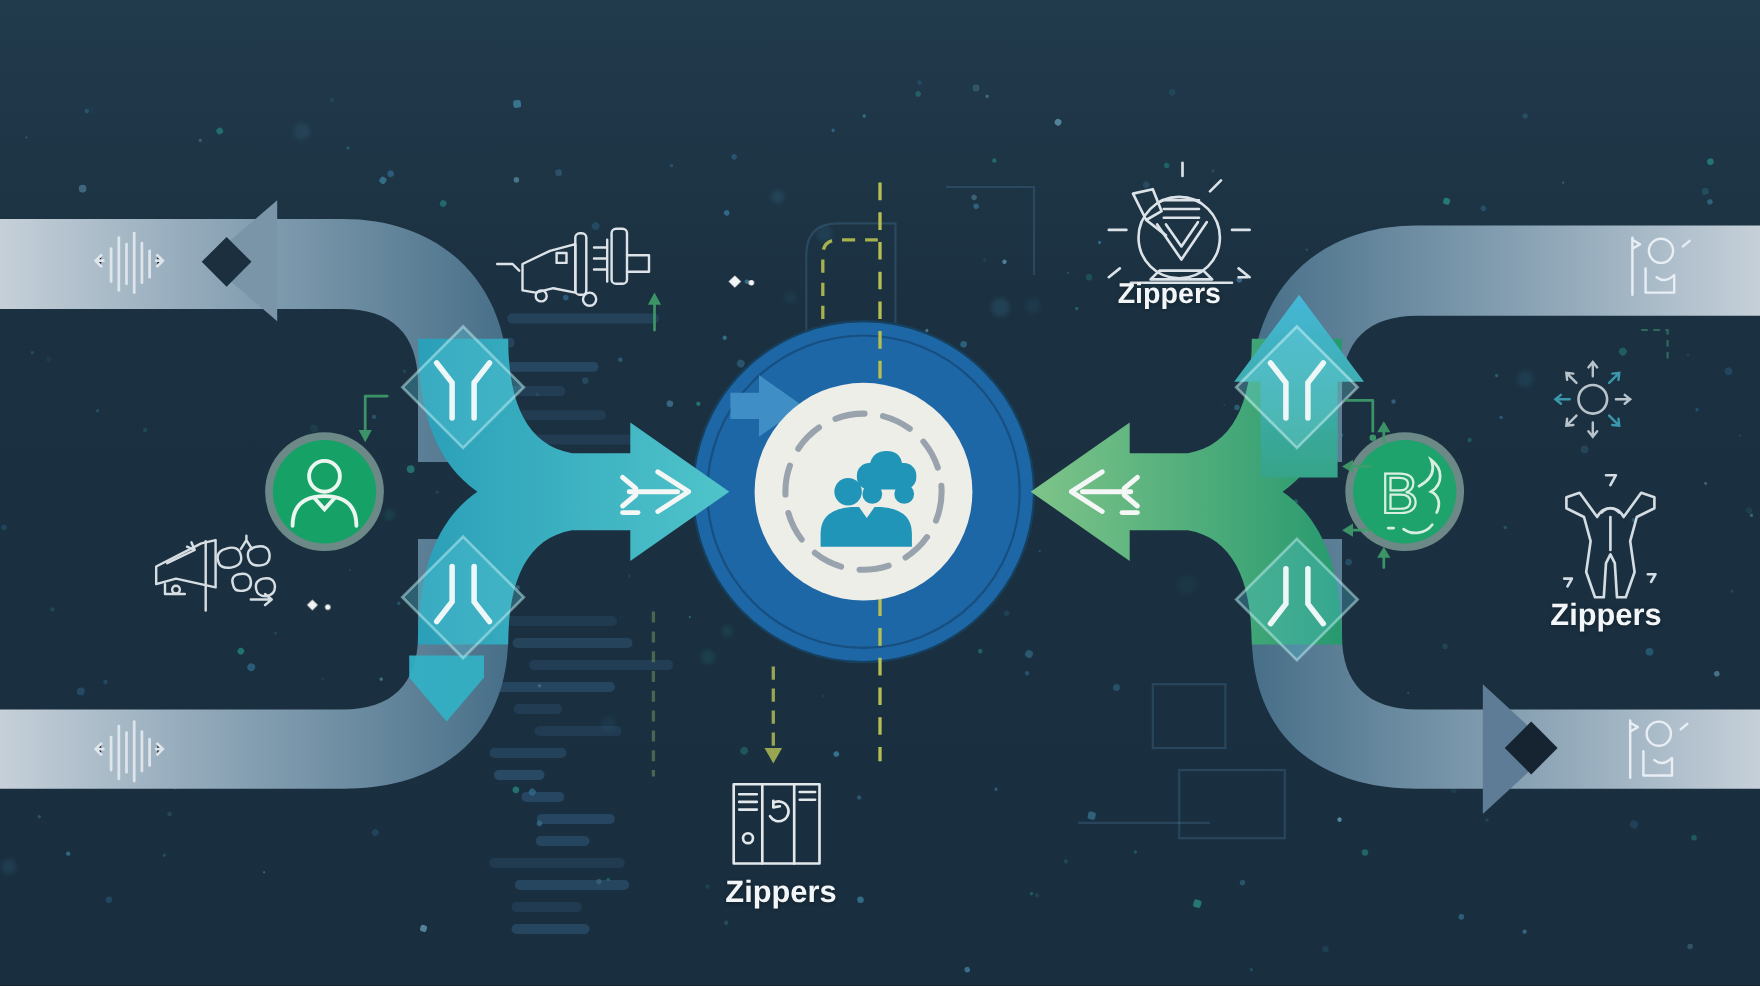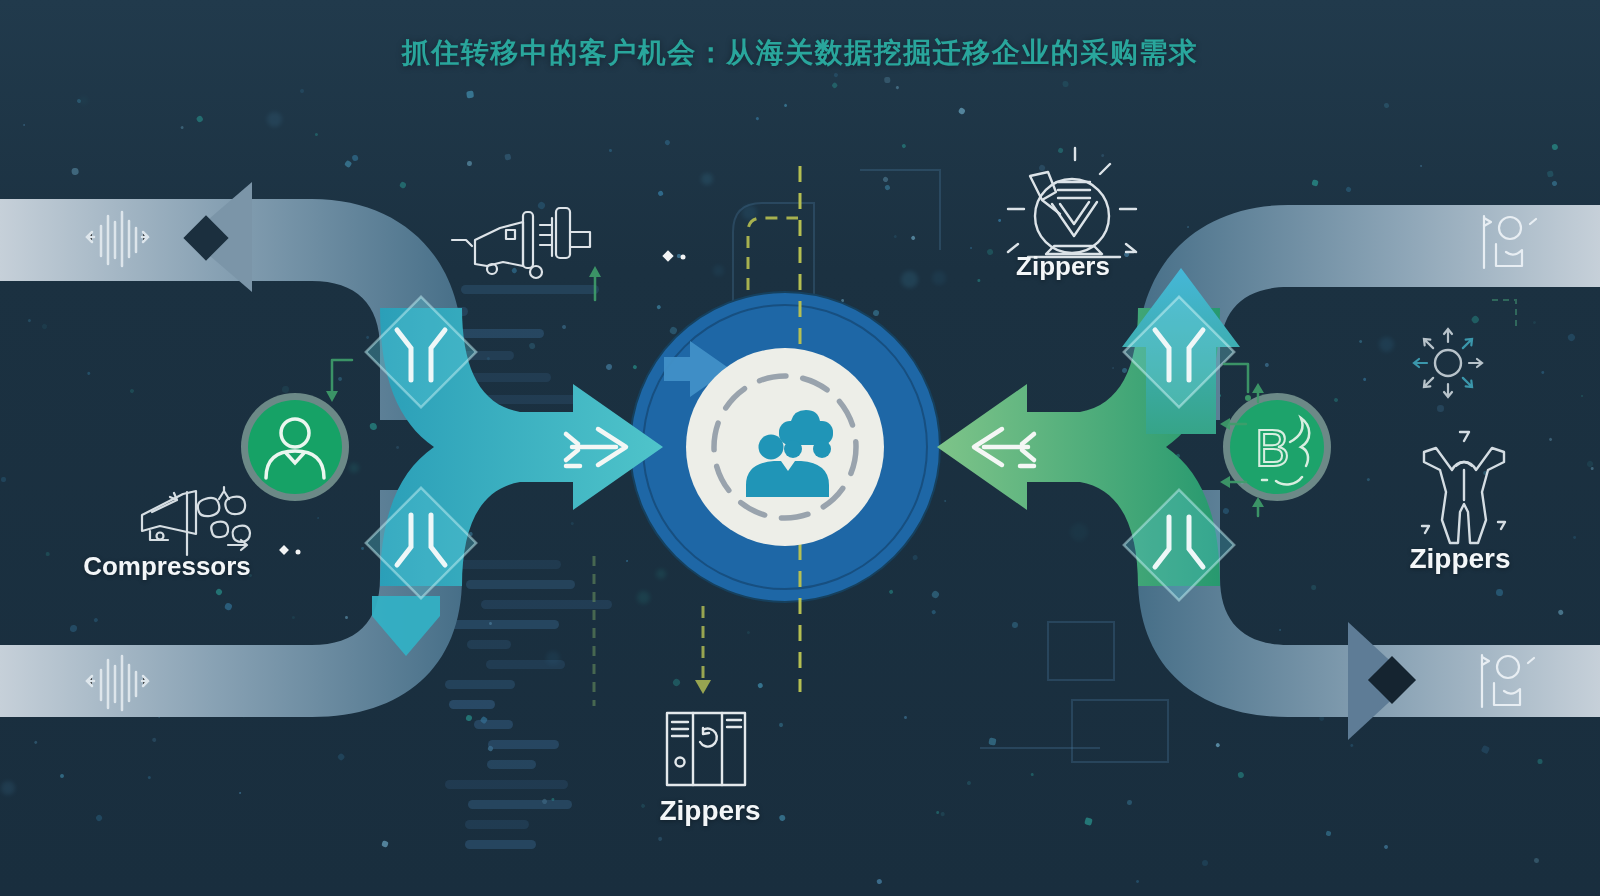"抓住转移中的客户机会：从海关数据挖掘迁移企业的采购需求" div { html: <div>抓住转移中的客户机会：从海关数据挖掘迁移企业的采购需求</div> -> none }
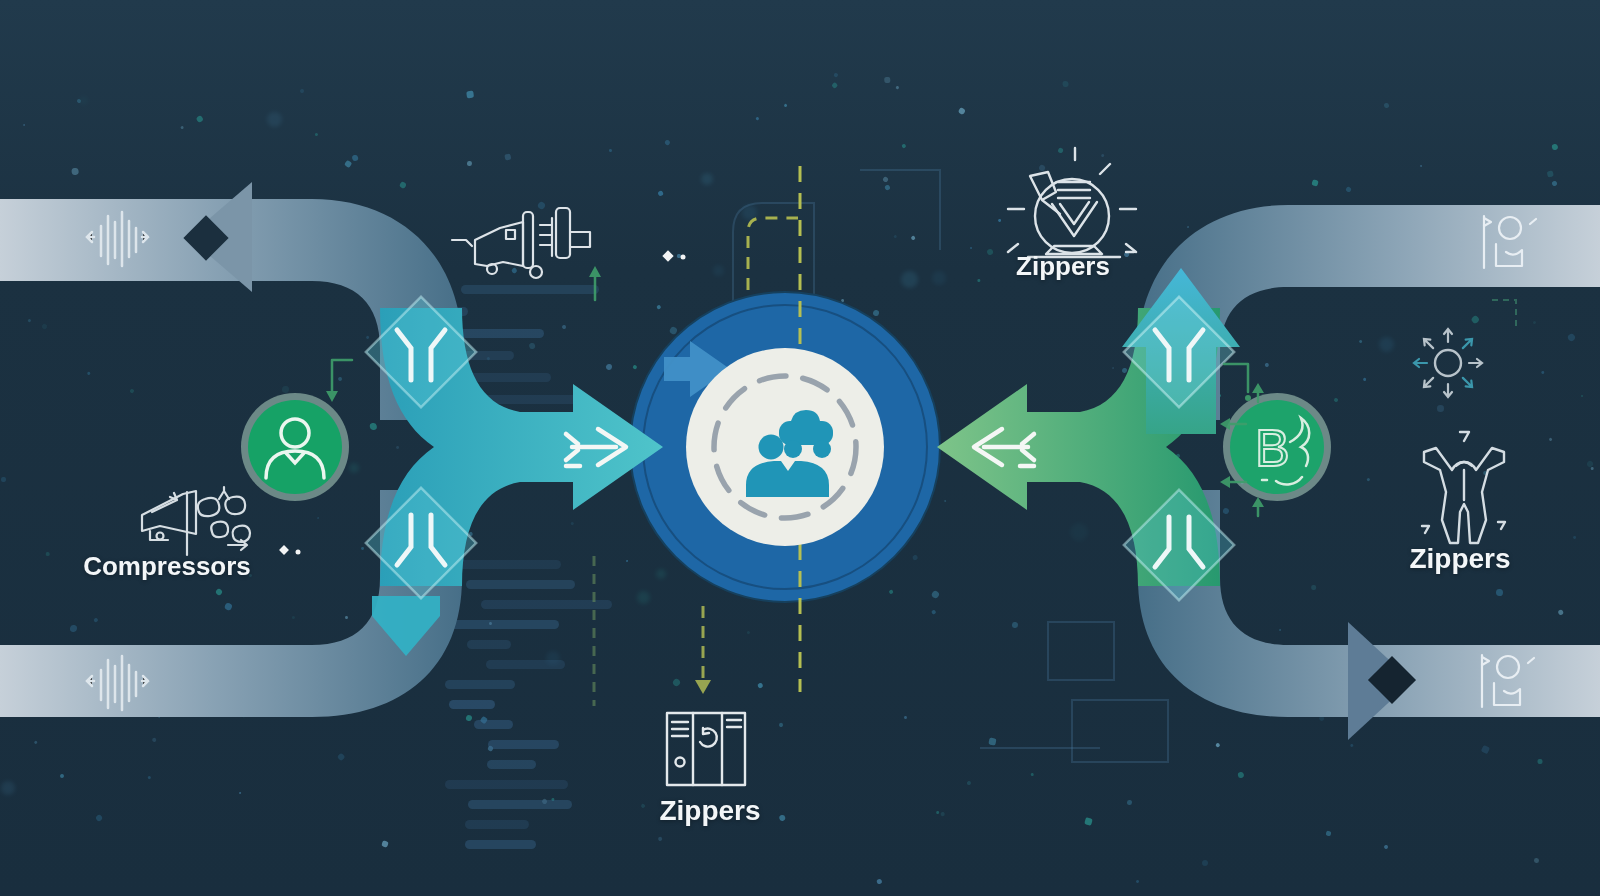"Compressors" div.lbl { html: <div>Compressors</div> -> none }
